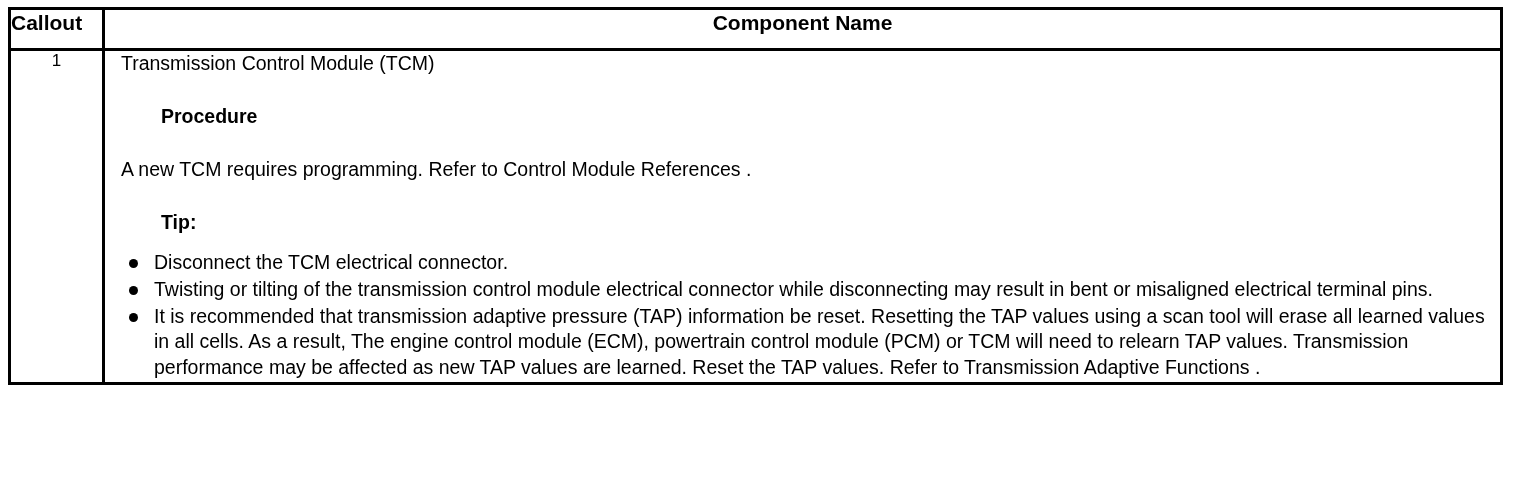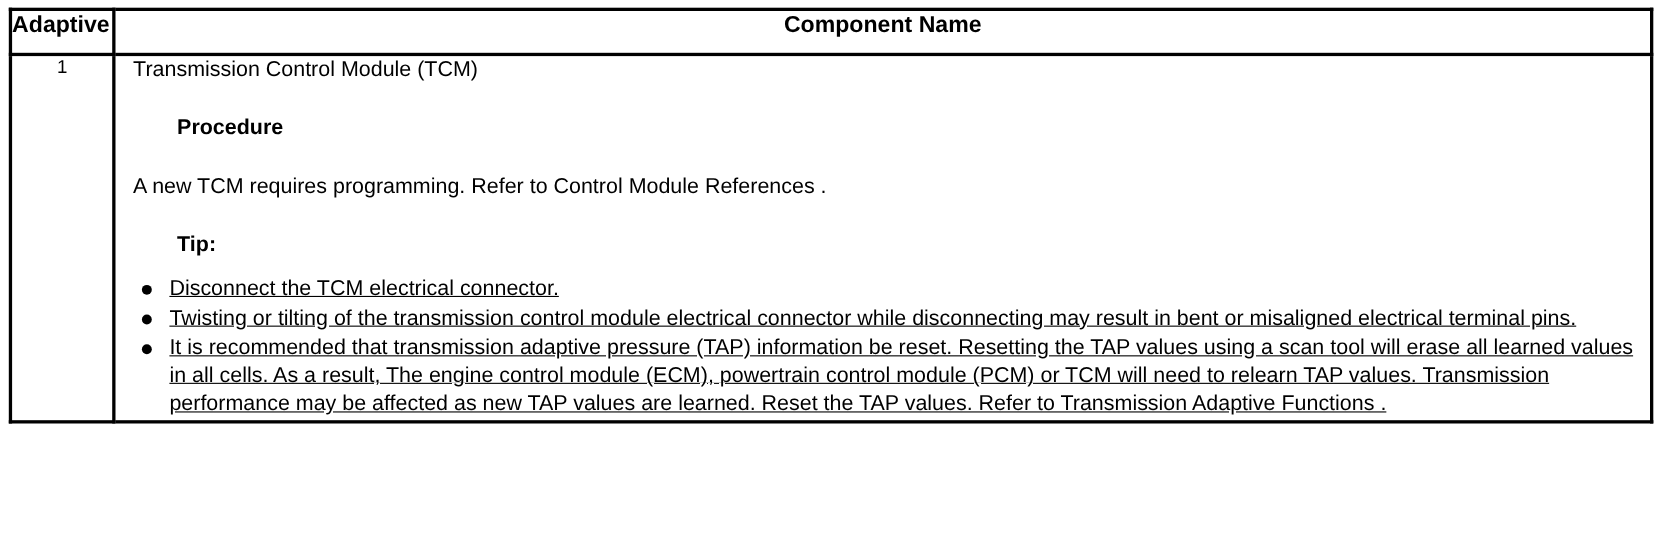"Adaptive" th.col-callout-head { text: Adaptive -> Callout }
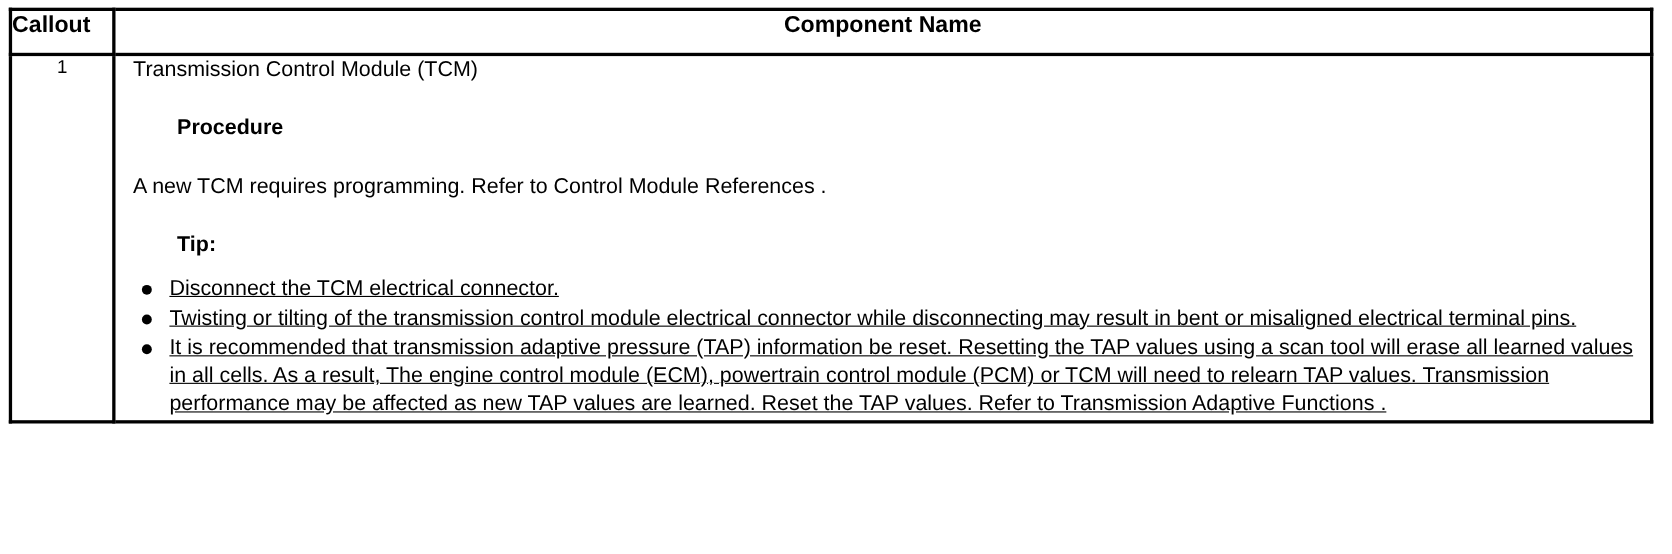"Disconnect the TCM electrical connector." ul.tip-list { text-decoration: underline -> none }
